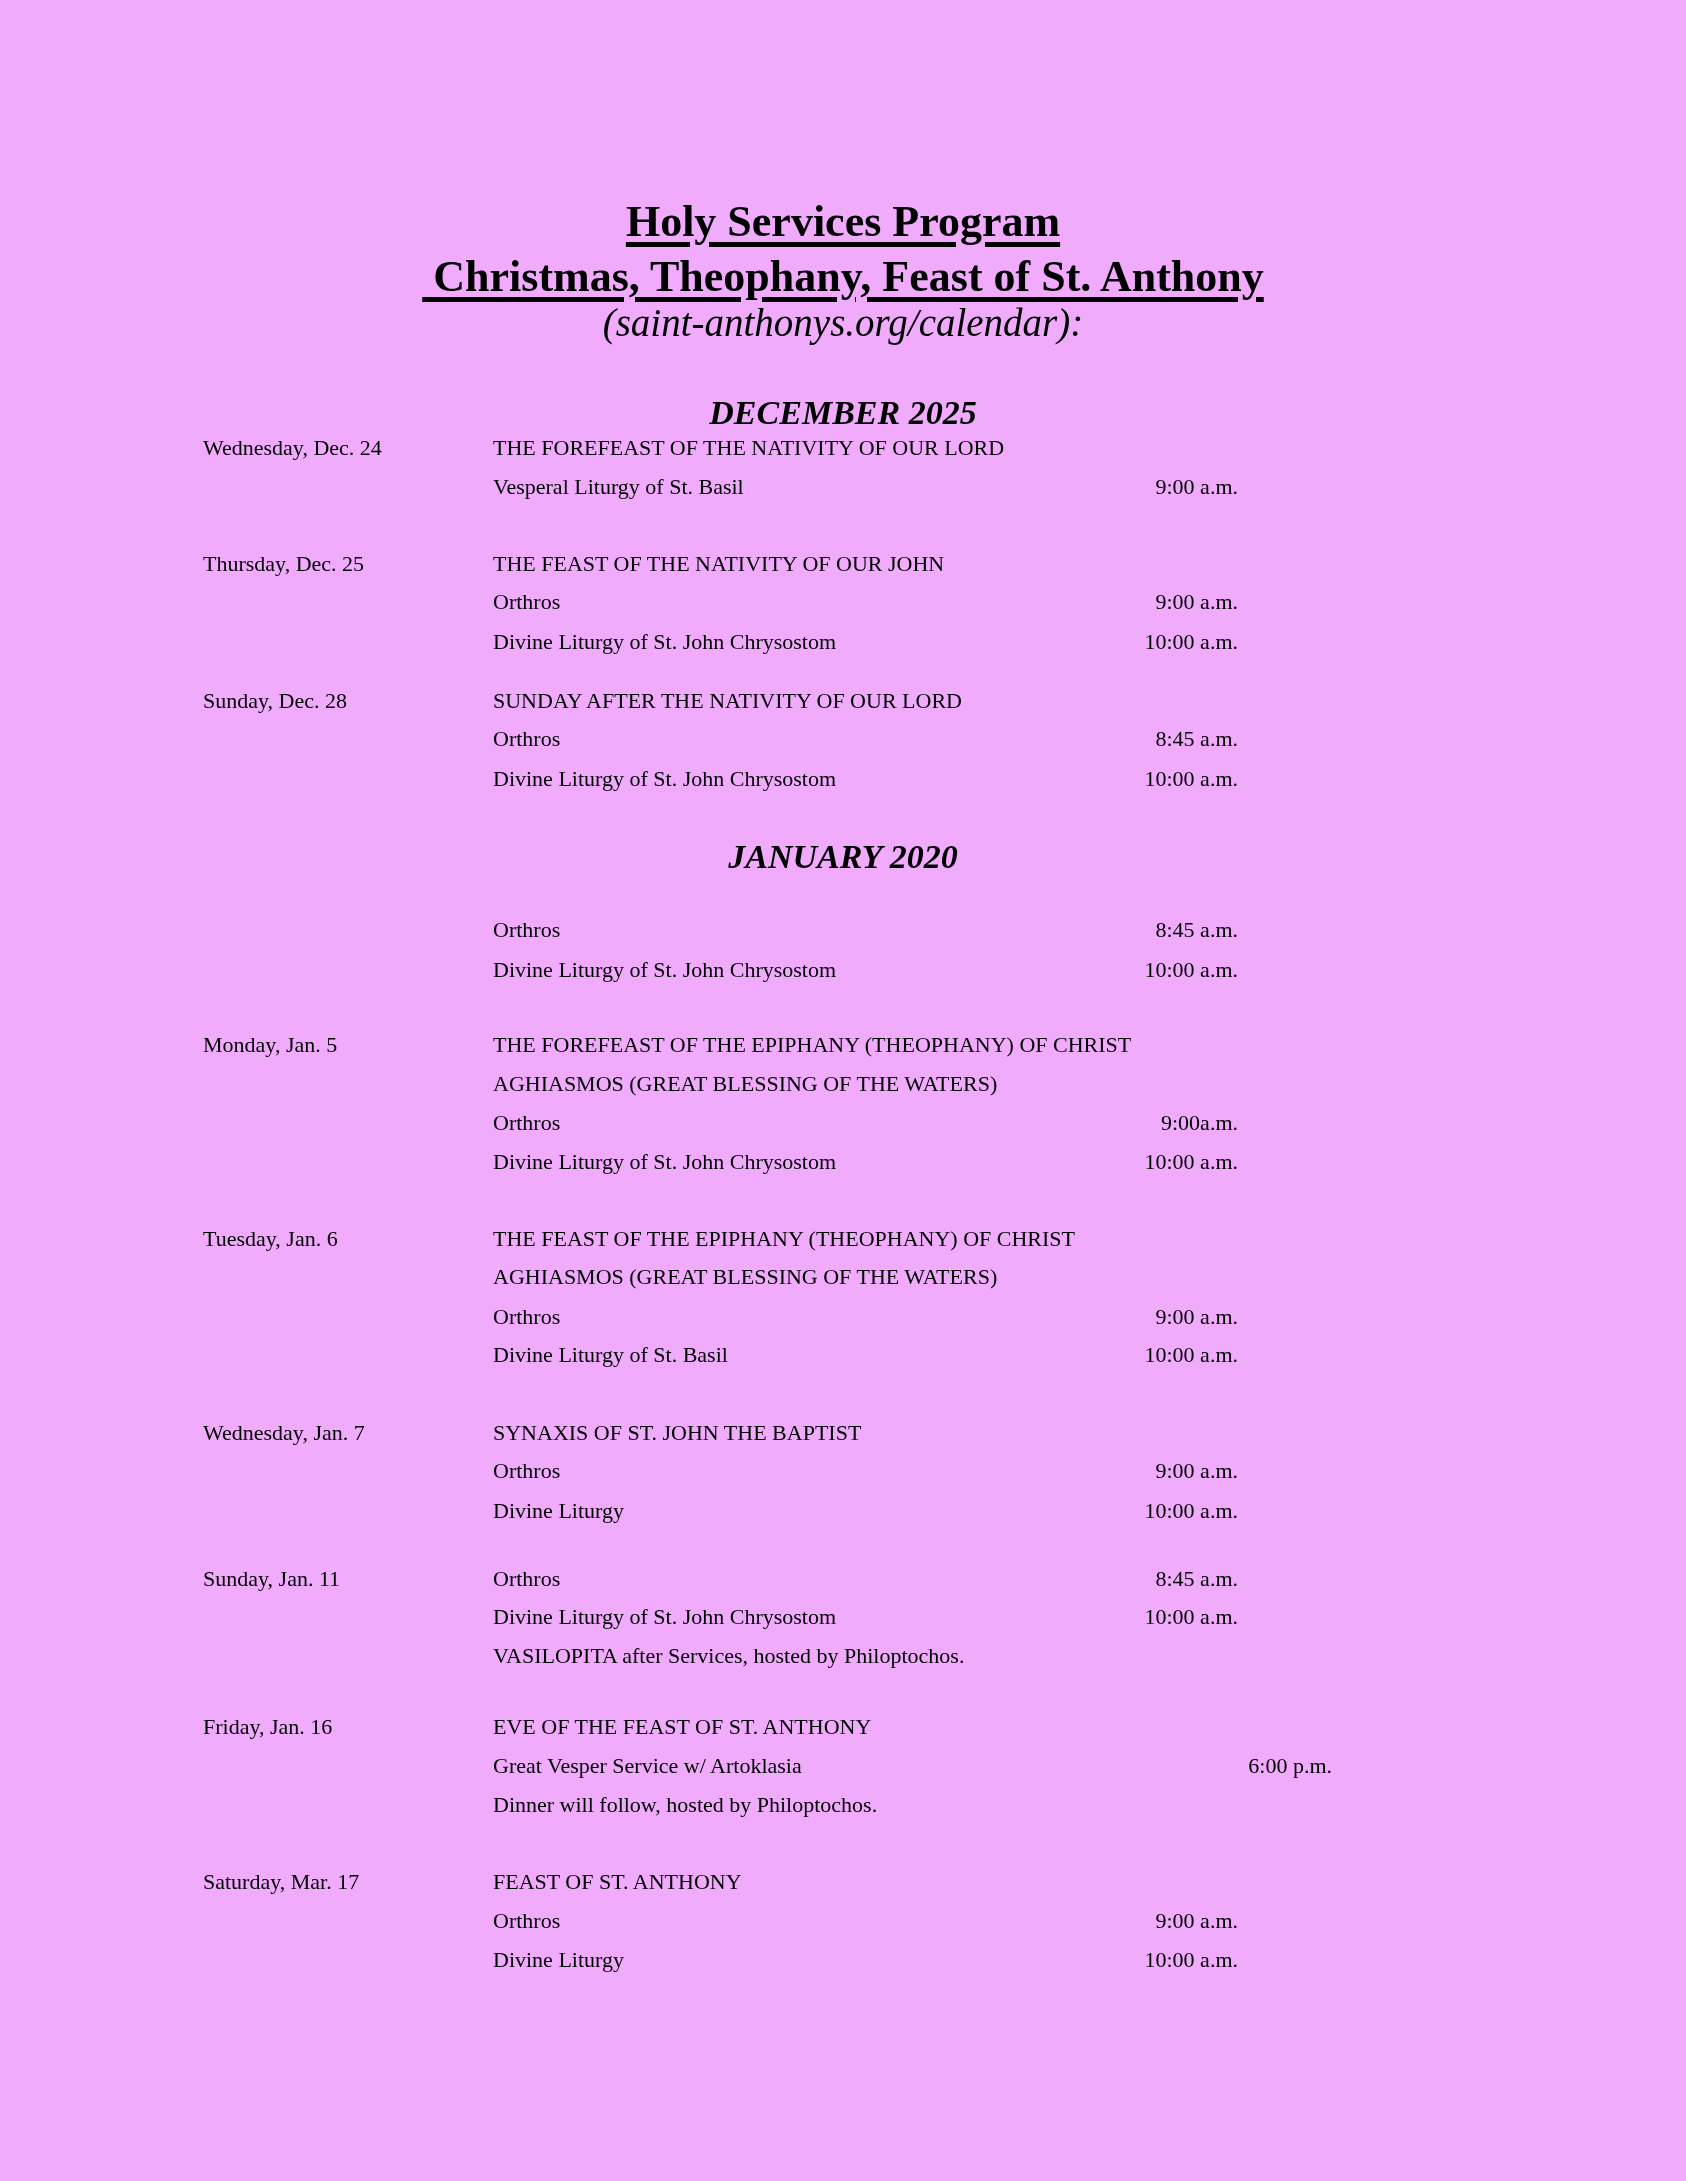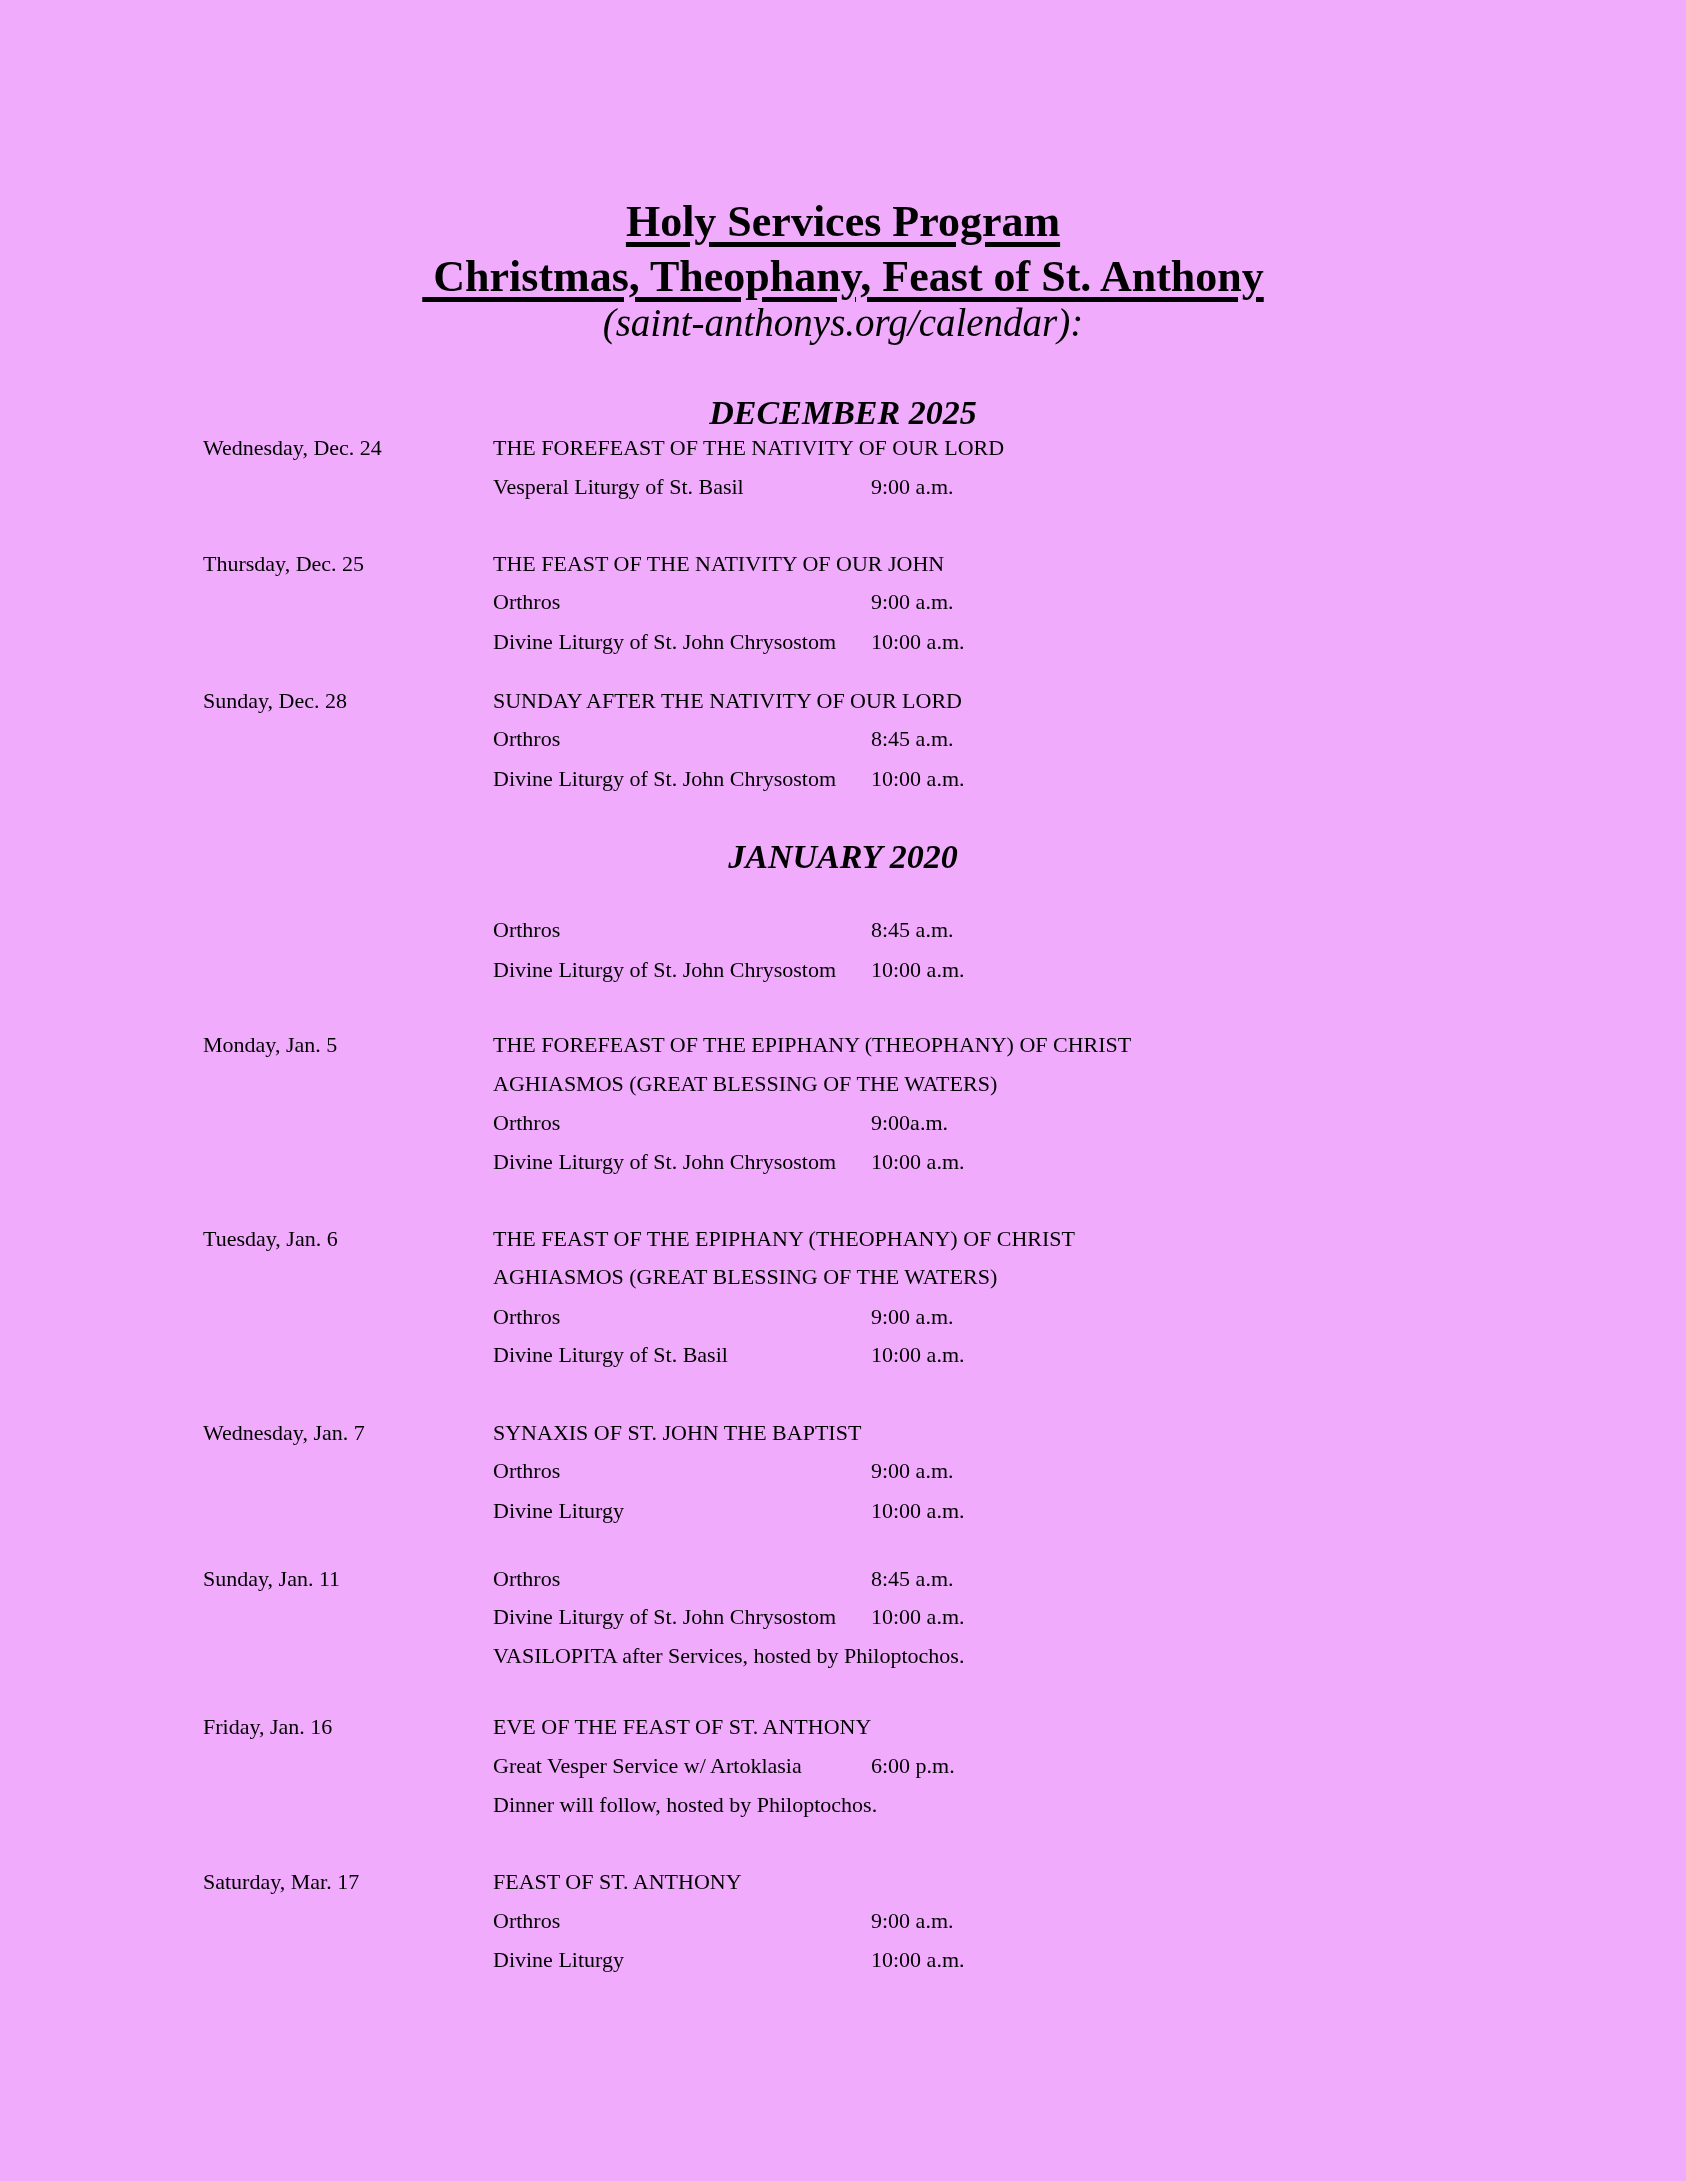"9:00 a.m." .col-time { text-align: none -> right }
